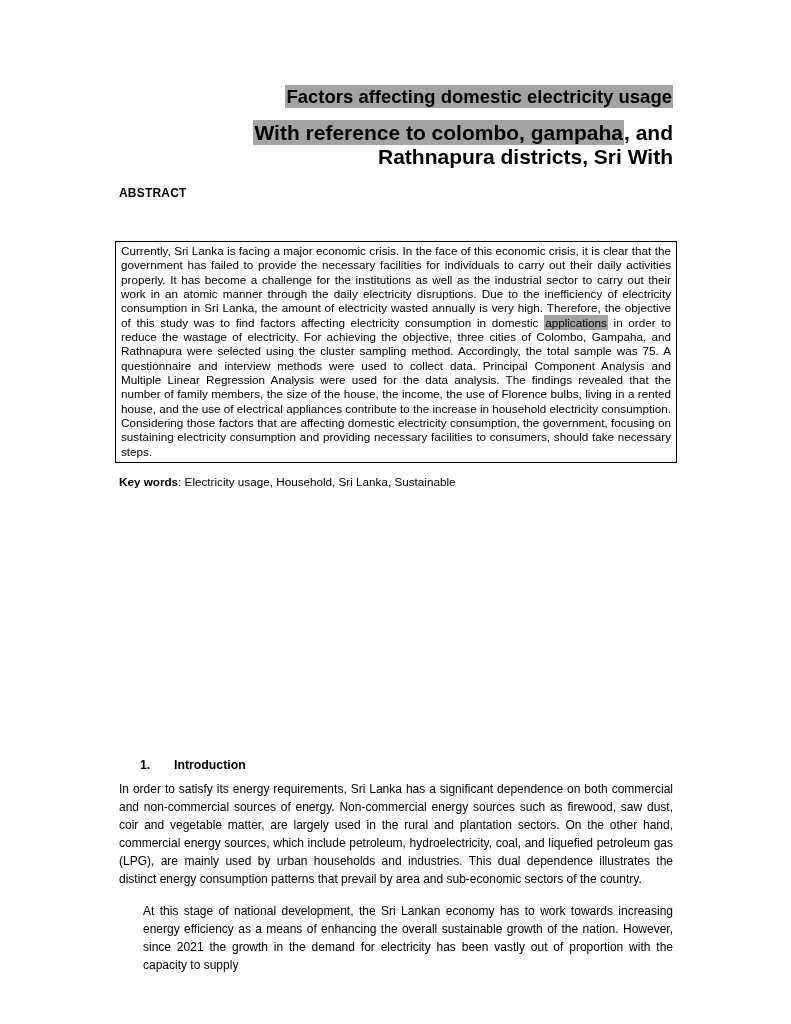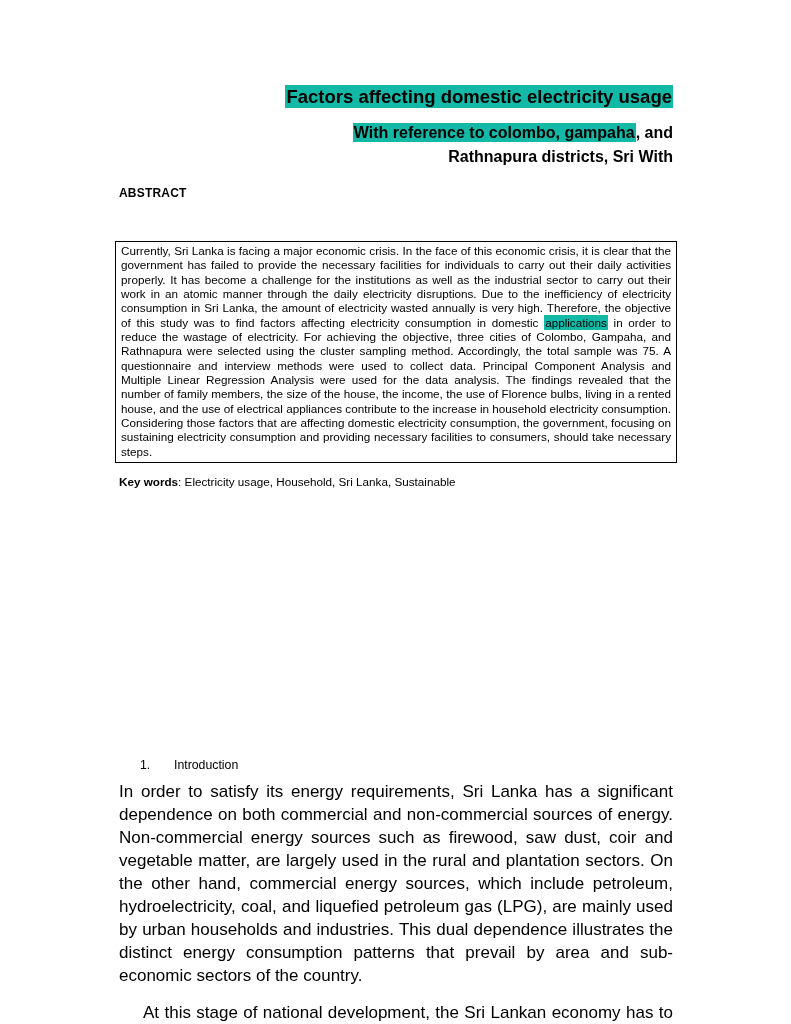"Factors affecting domestic electricity" .hl { background: #14b8a6 -> #a3a3a3 }
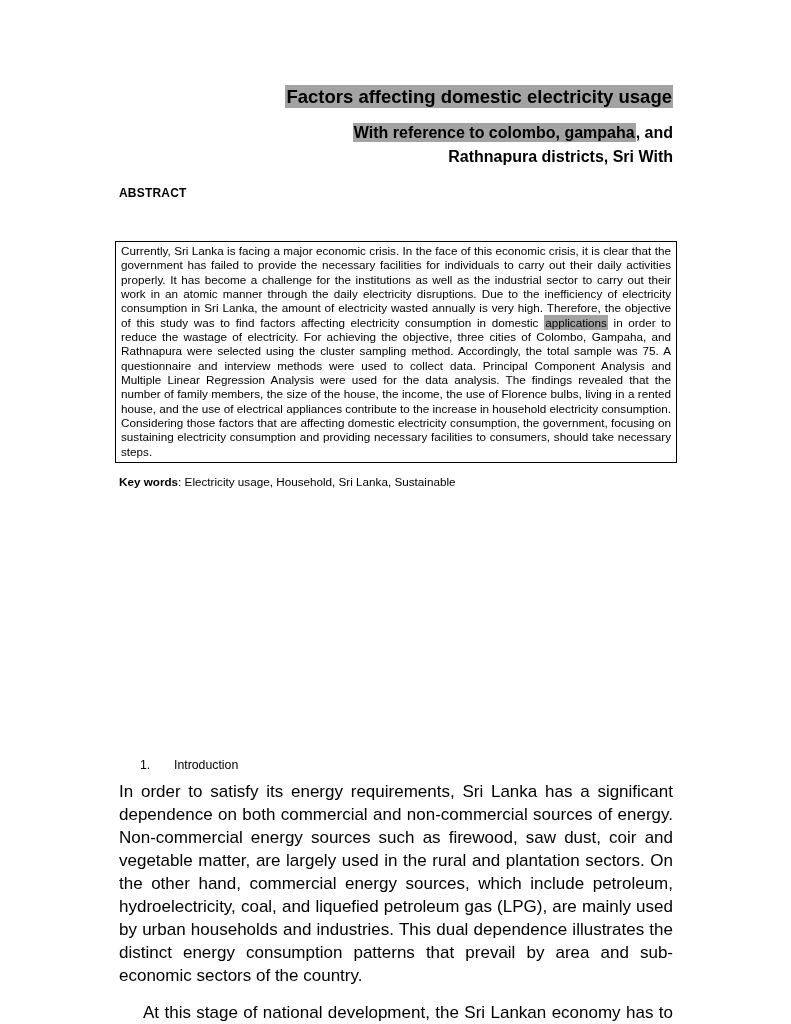"With reference to colombo, gampaha," .title-sub { font-size: 16px -> 21px }
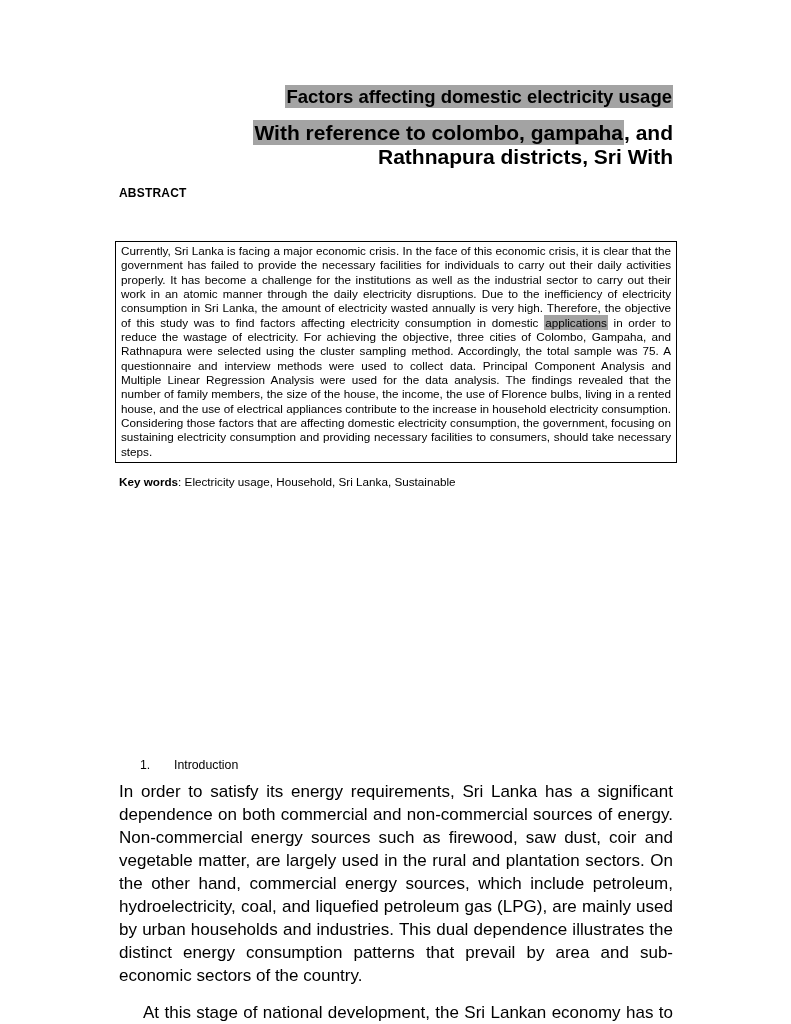"1. Introduction" .intro-heading { font-weight: 400 -> 700 }
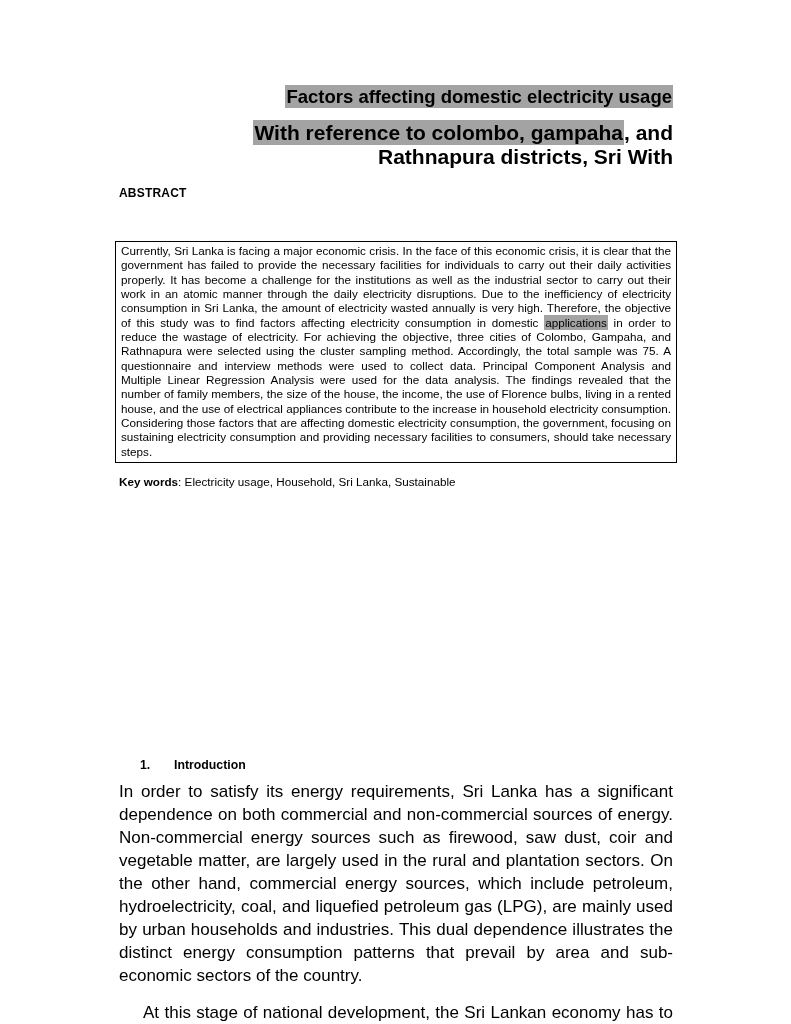"In order to satisfy its" .para { font-size: 17px -> 12px; line-height: 23px -> 18px }
